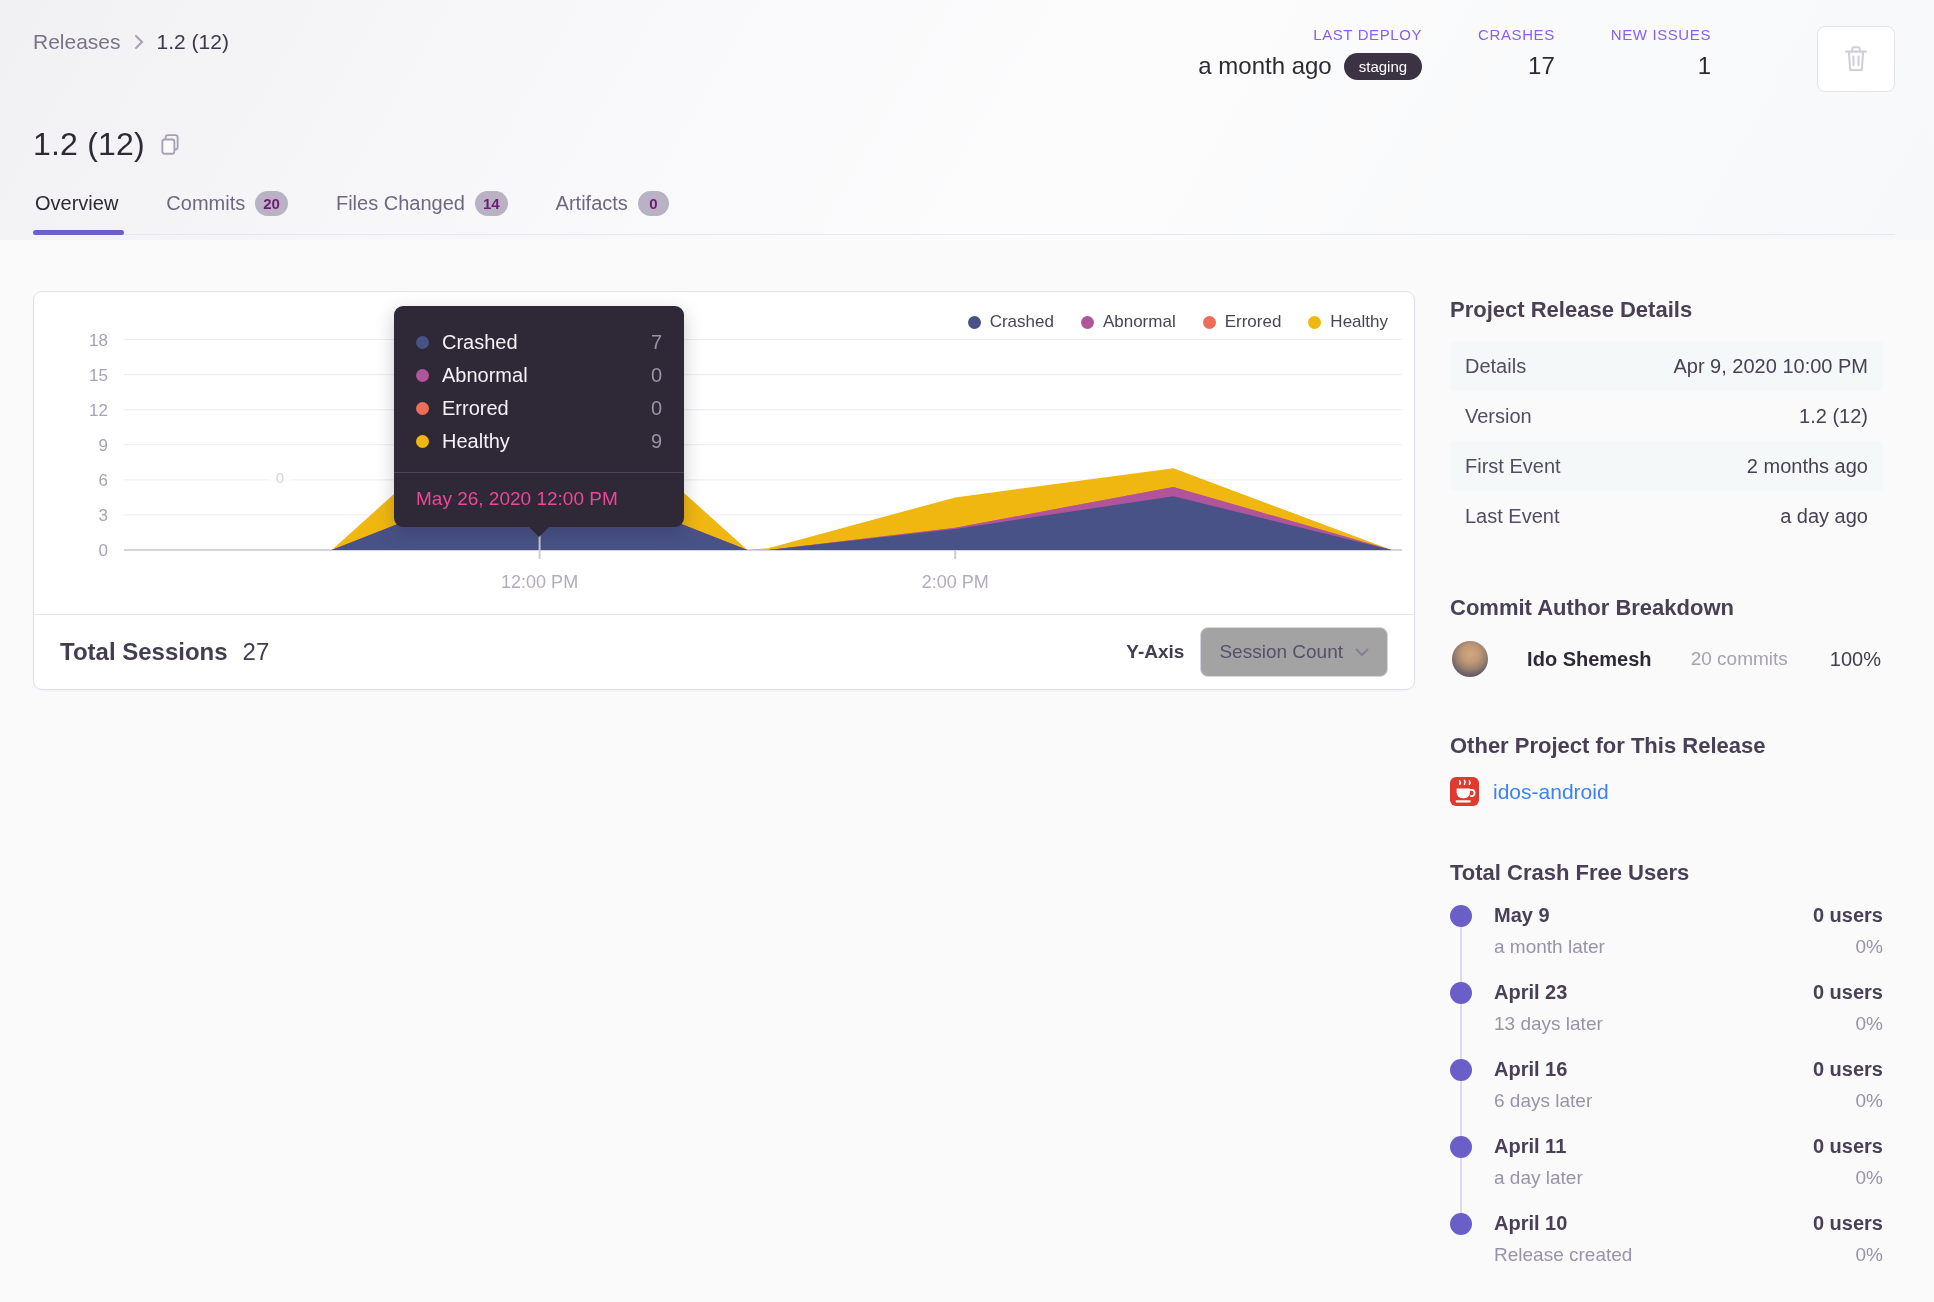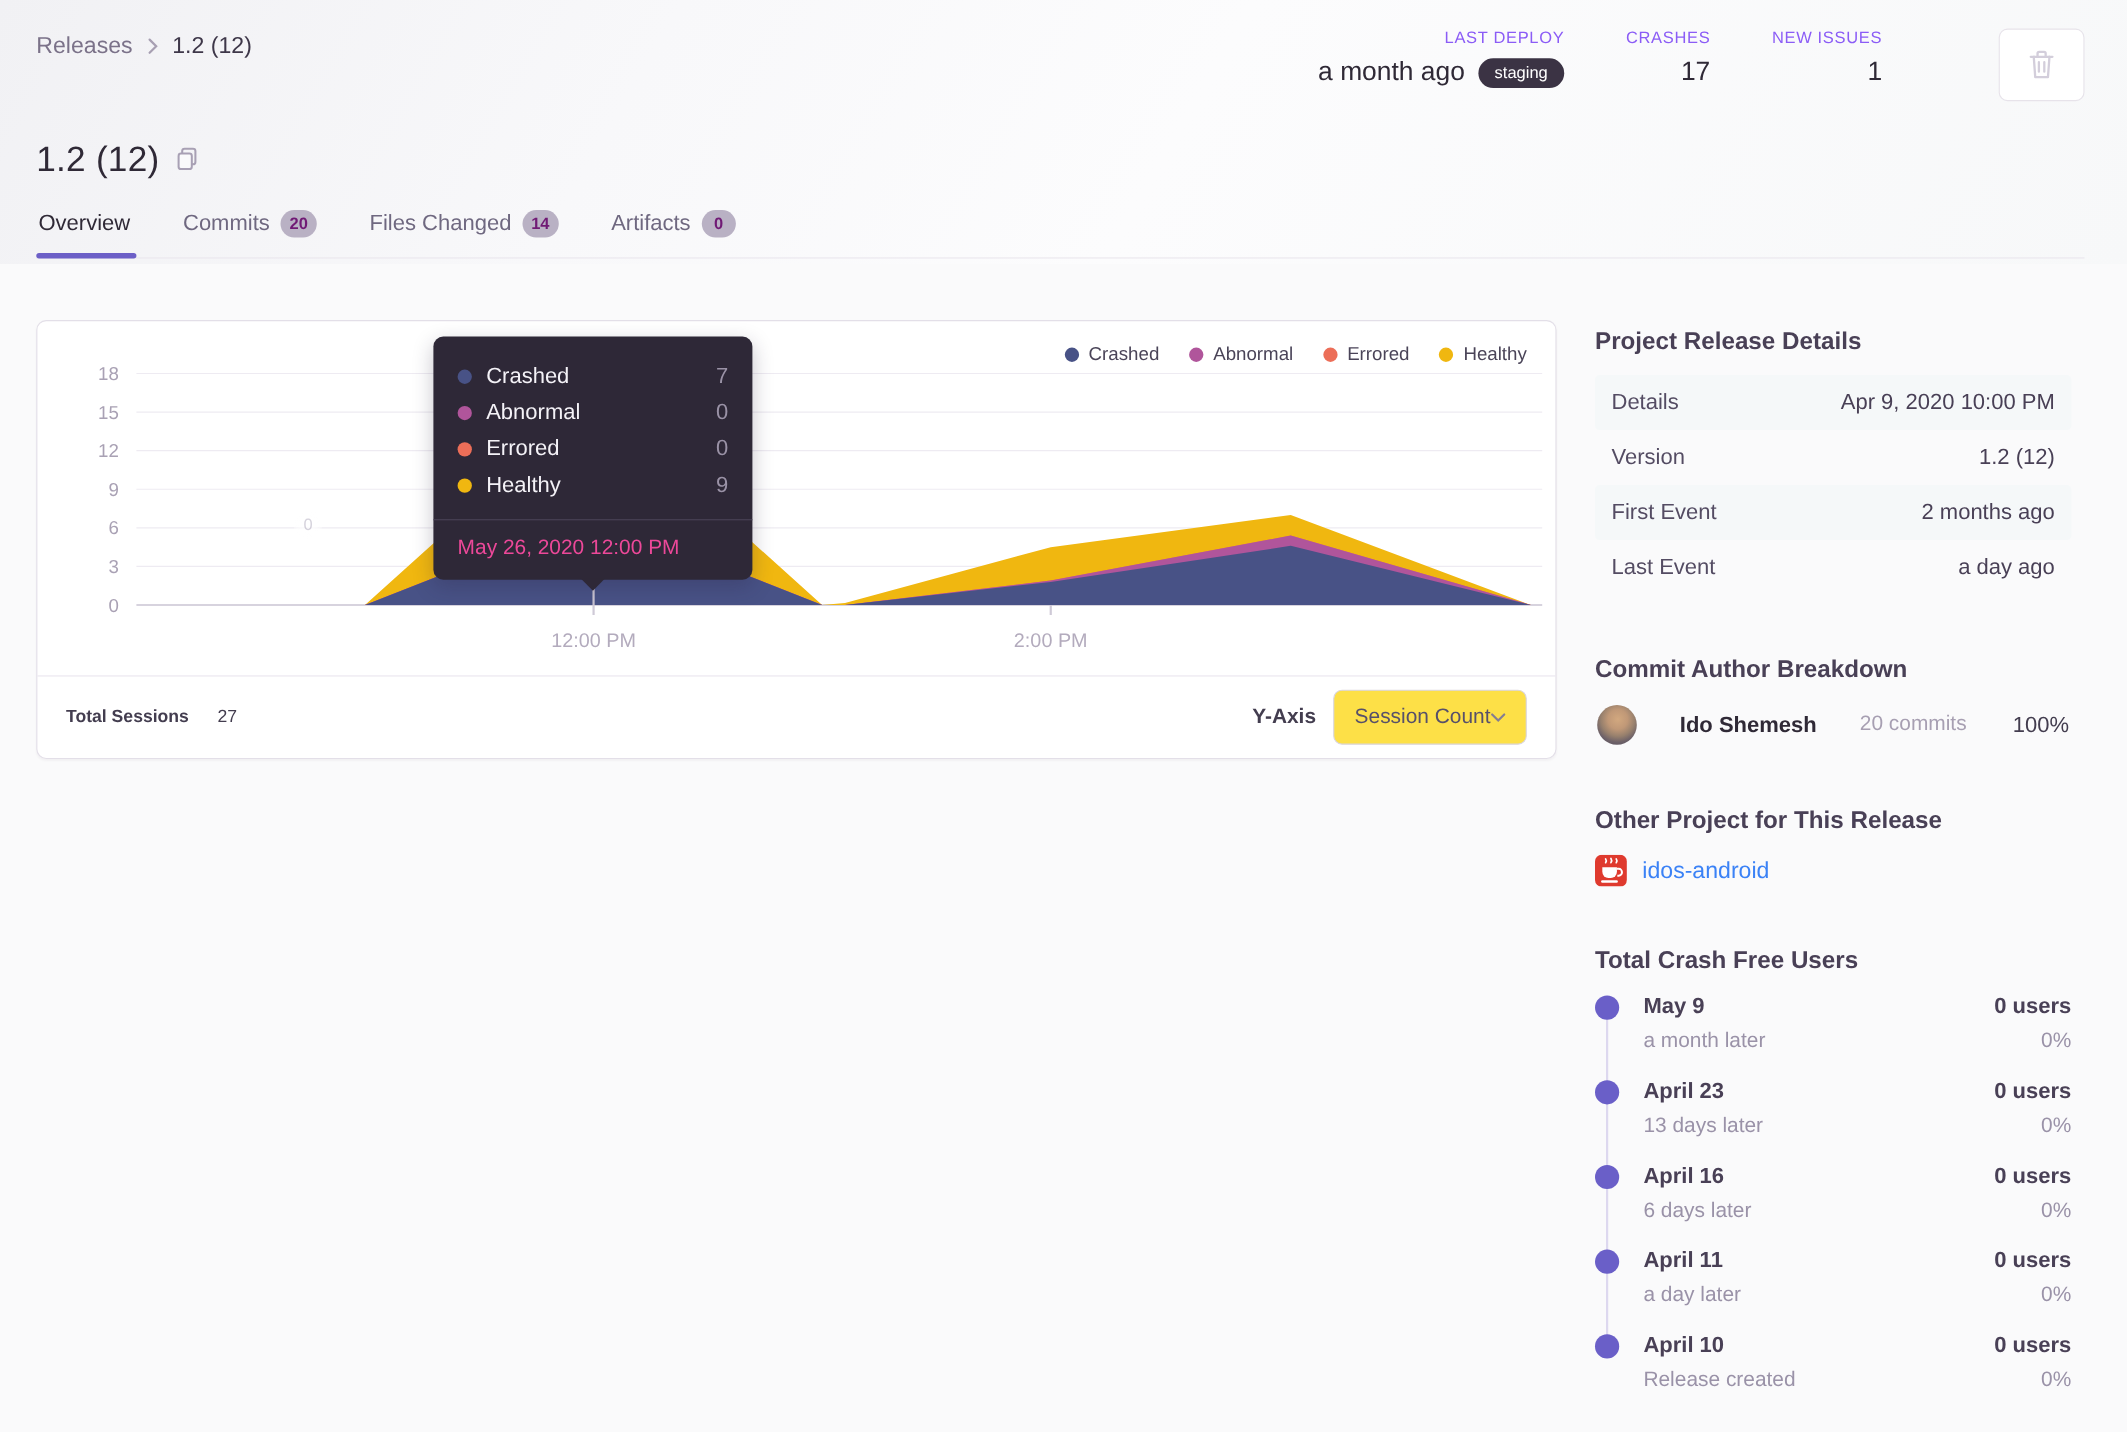"Total Sessions" .cf-left { font-size: 16px -> 24px; gap: 26px -> 15px }
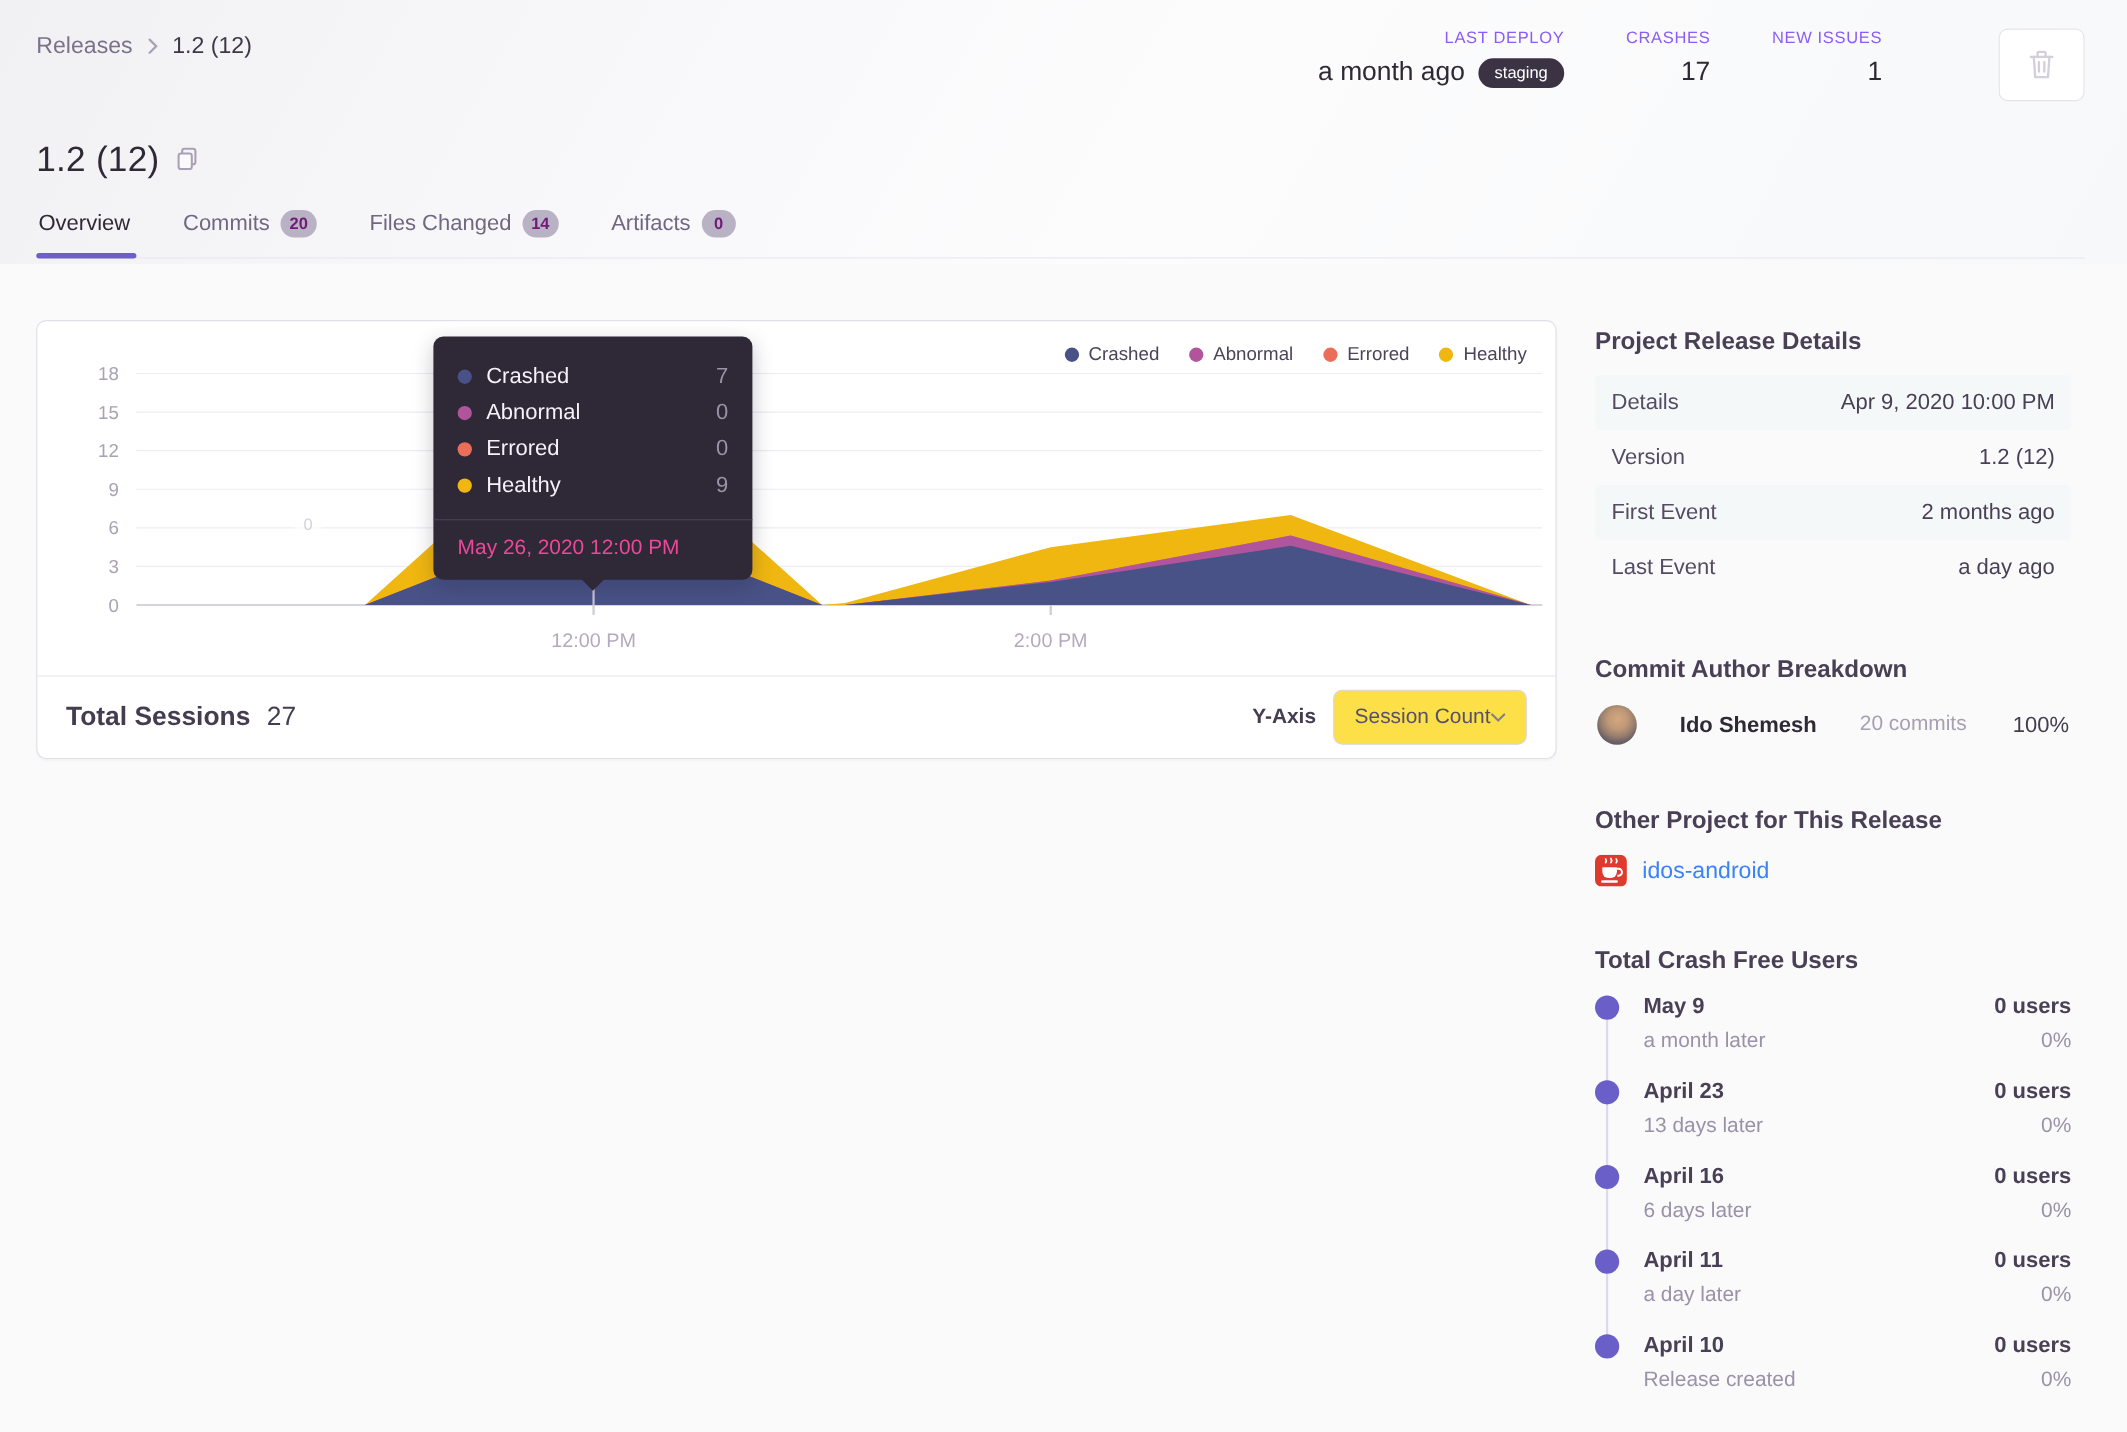"Session Count" .select-btn { background: #fde047 -> #a3a3a3; gap: none -> 12px }
